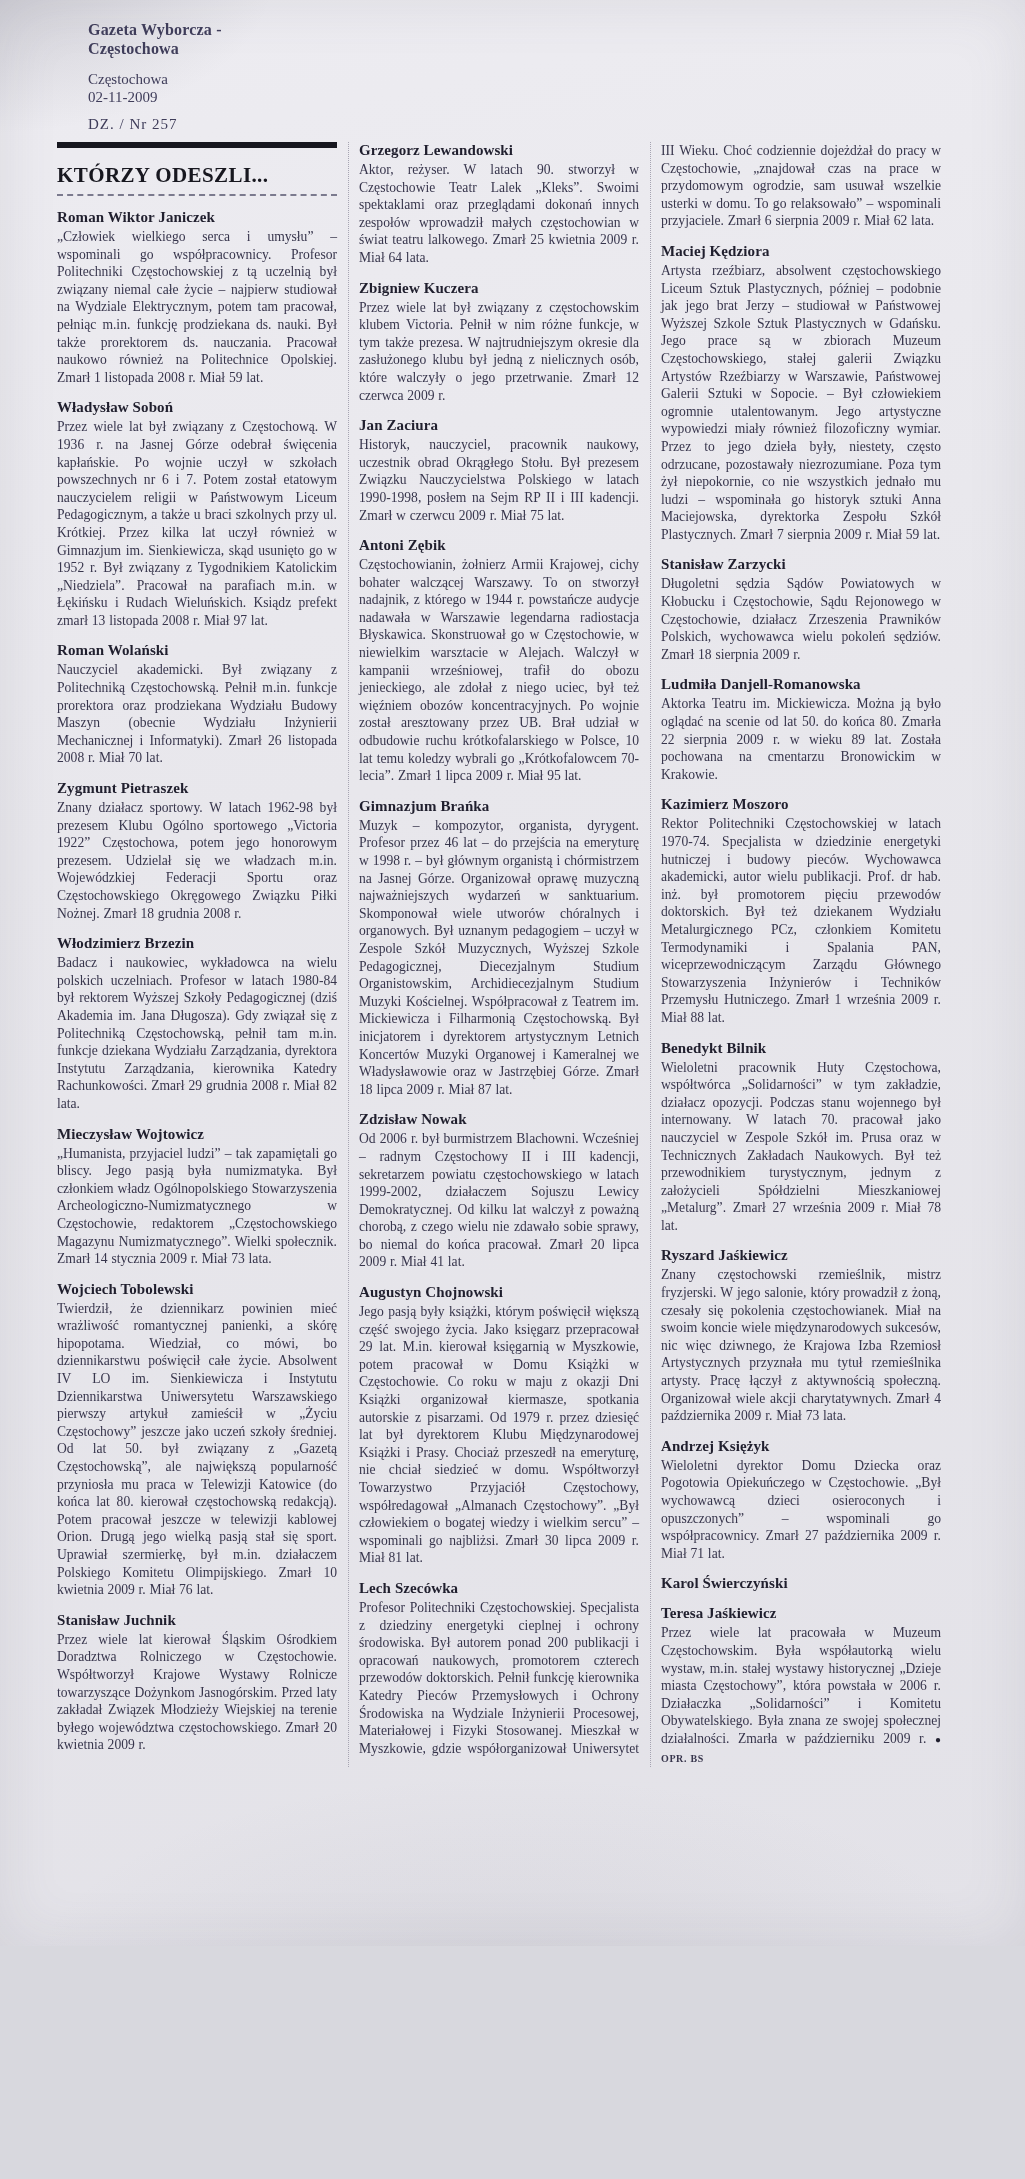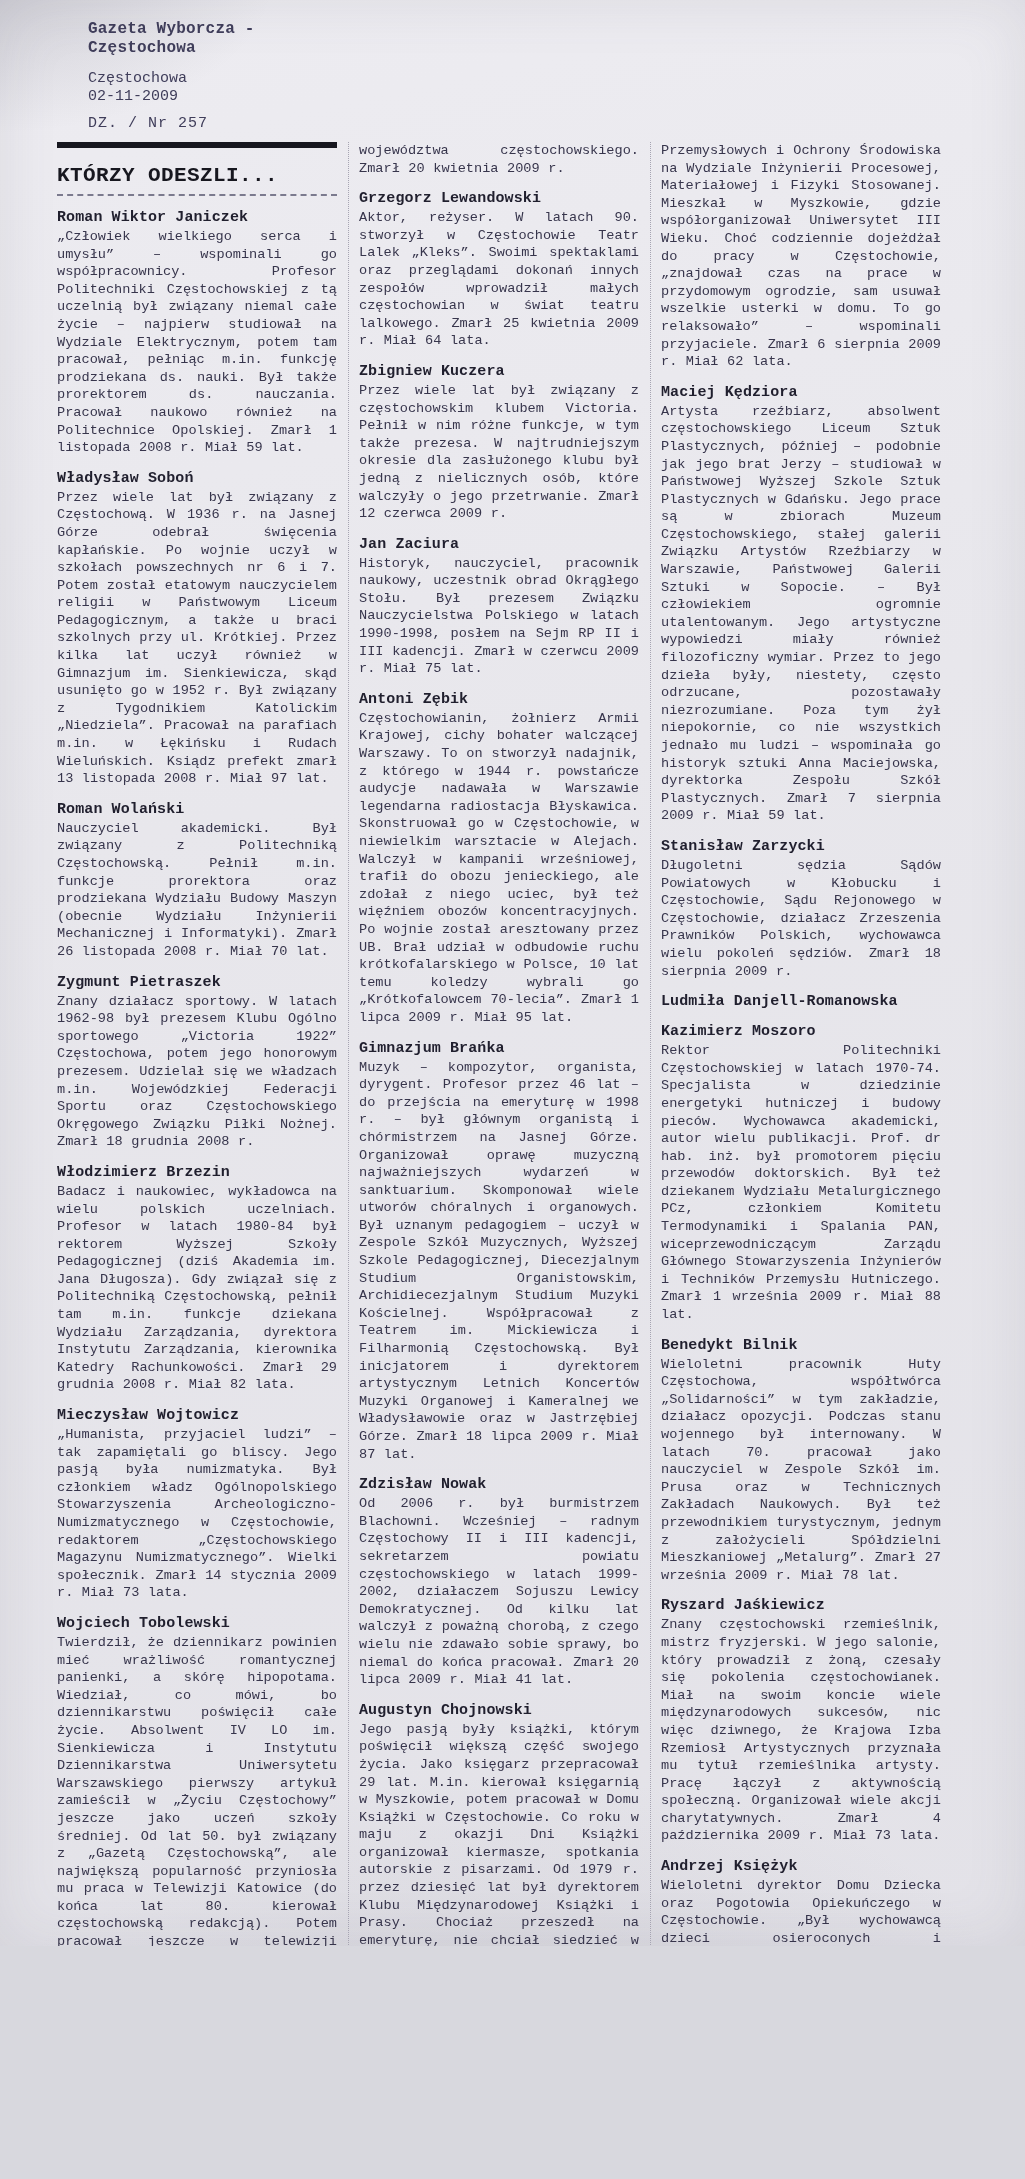"Gazeta Wyborcza -" .page { font-family: Liberation Mono, monospace -> Liberation Serif, serif }
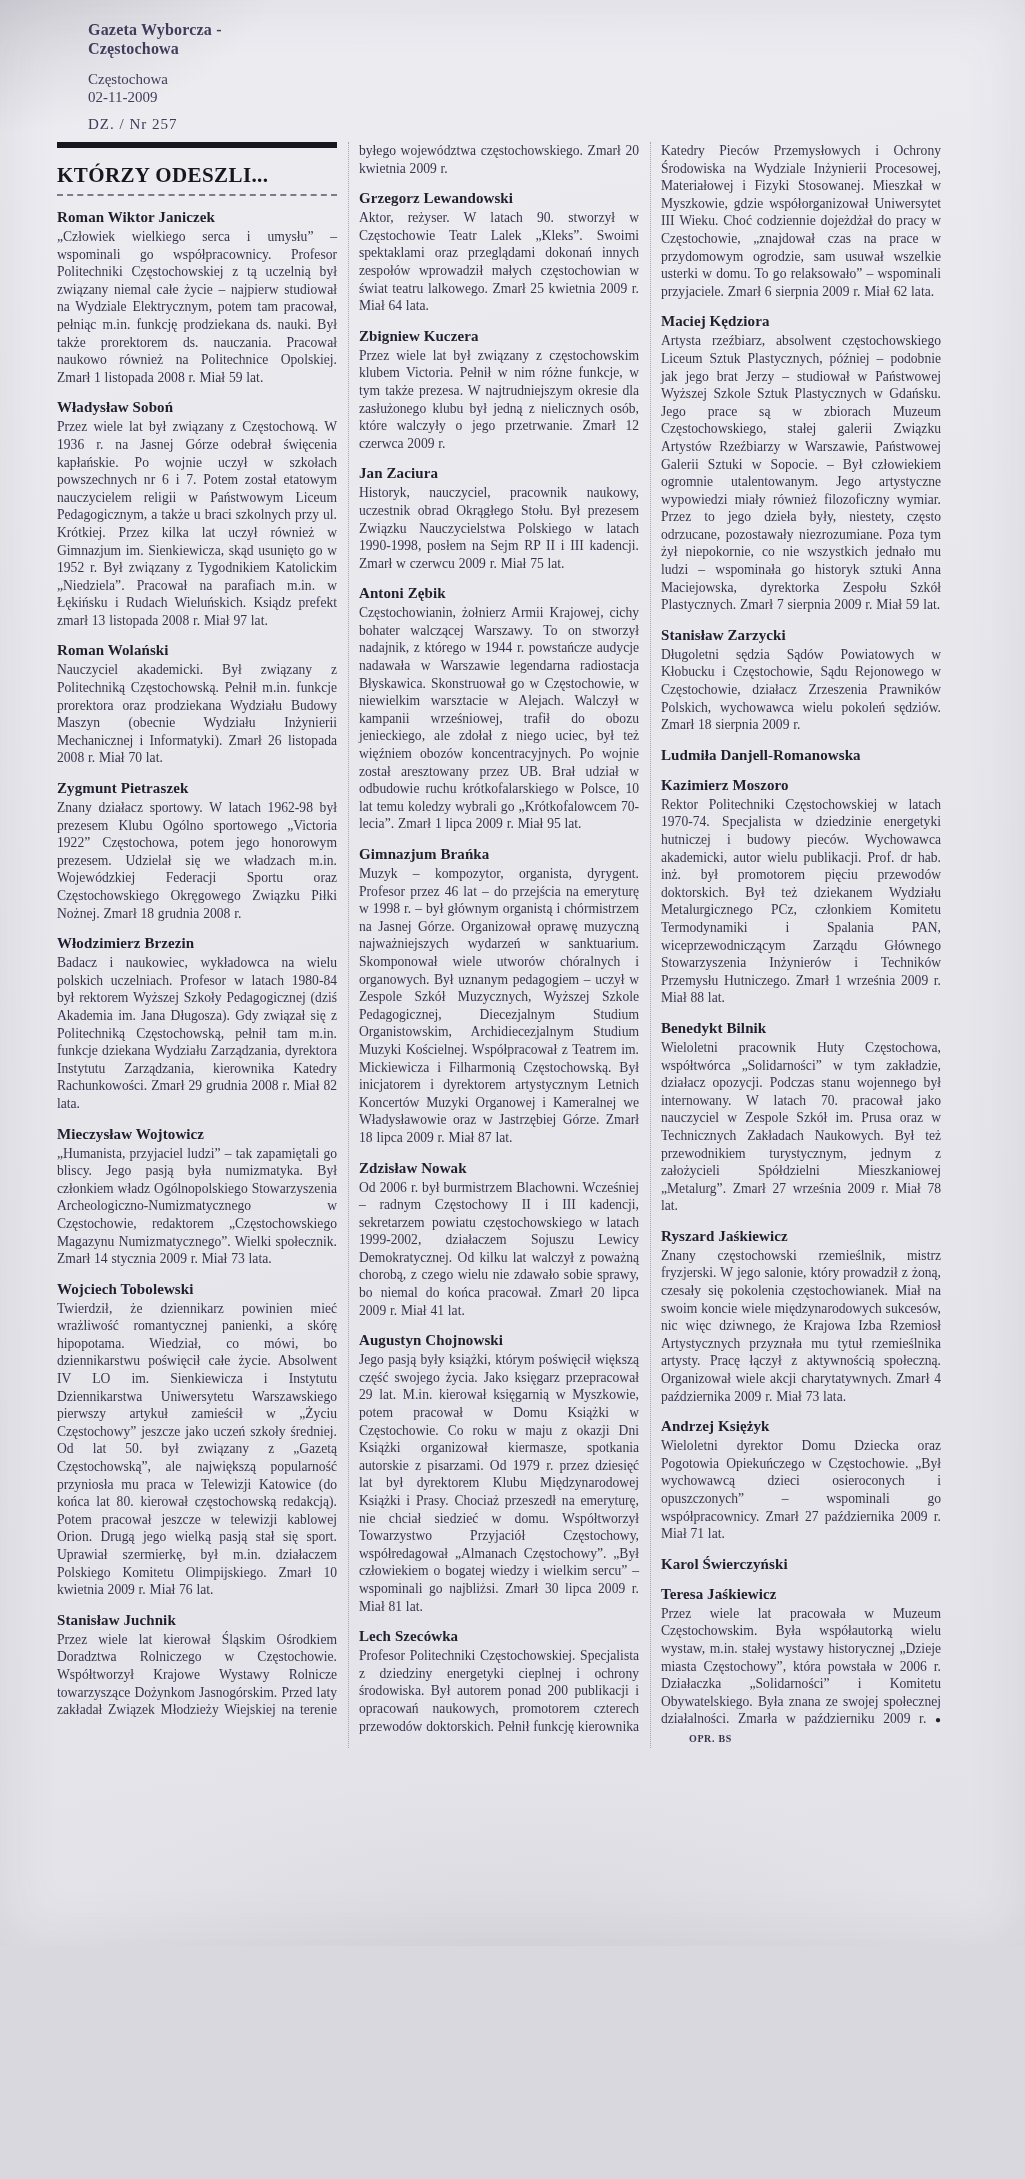"Aktorka Teatru im. Mickiewicza. Można" p { html: none -> <p>Aktorka Teatru im. Mickiewicza. Można ją było oglądać na scenie od lat 50. do końca 80. Zmarła 22 sierpnia 2009 r. w wieku 89 lat. Została pochowana na cmentarzu Bronowickim w Krakowie.</p> }
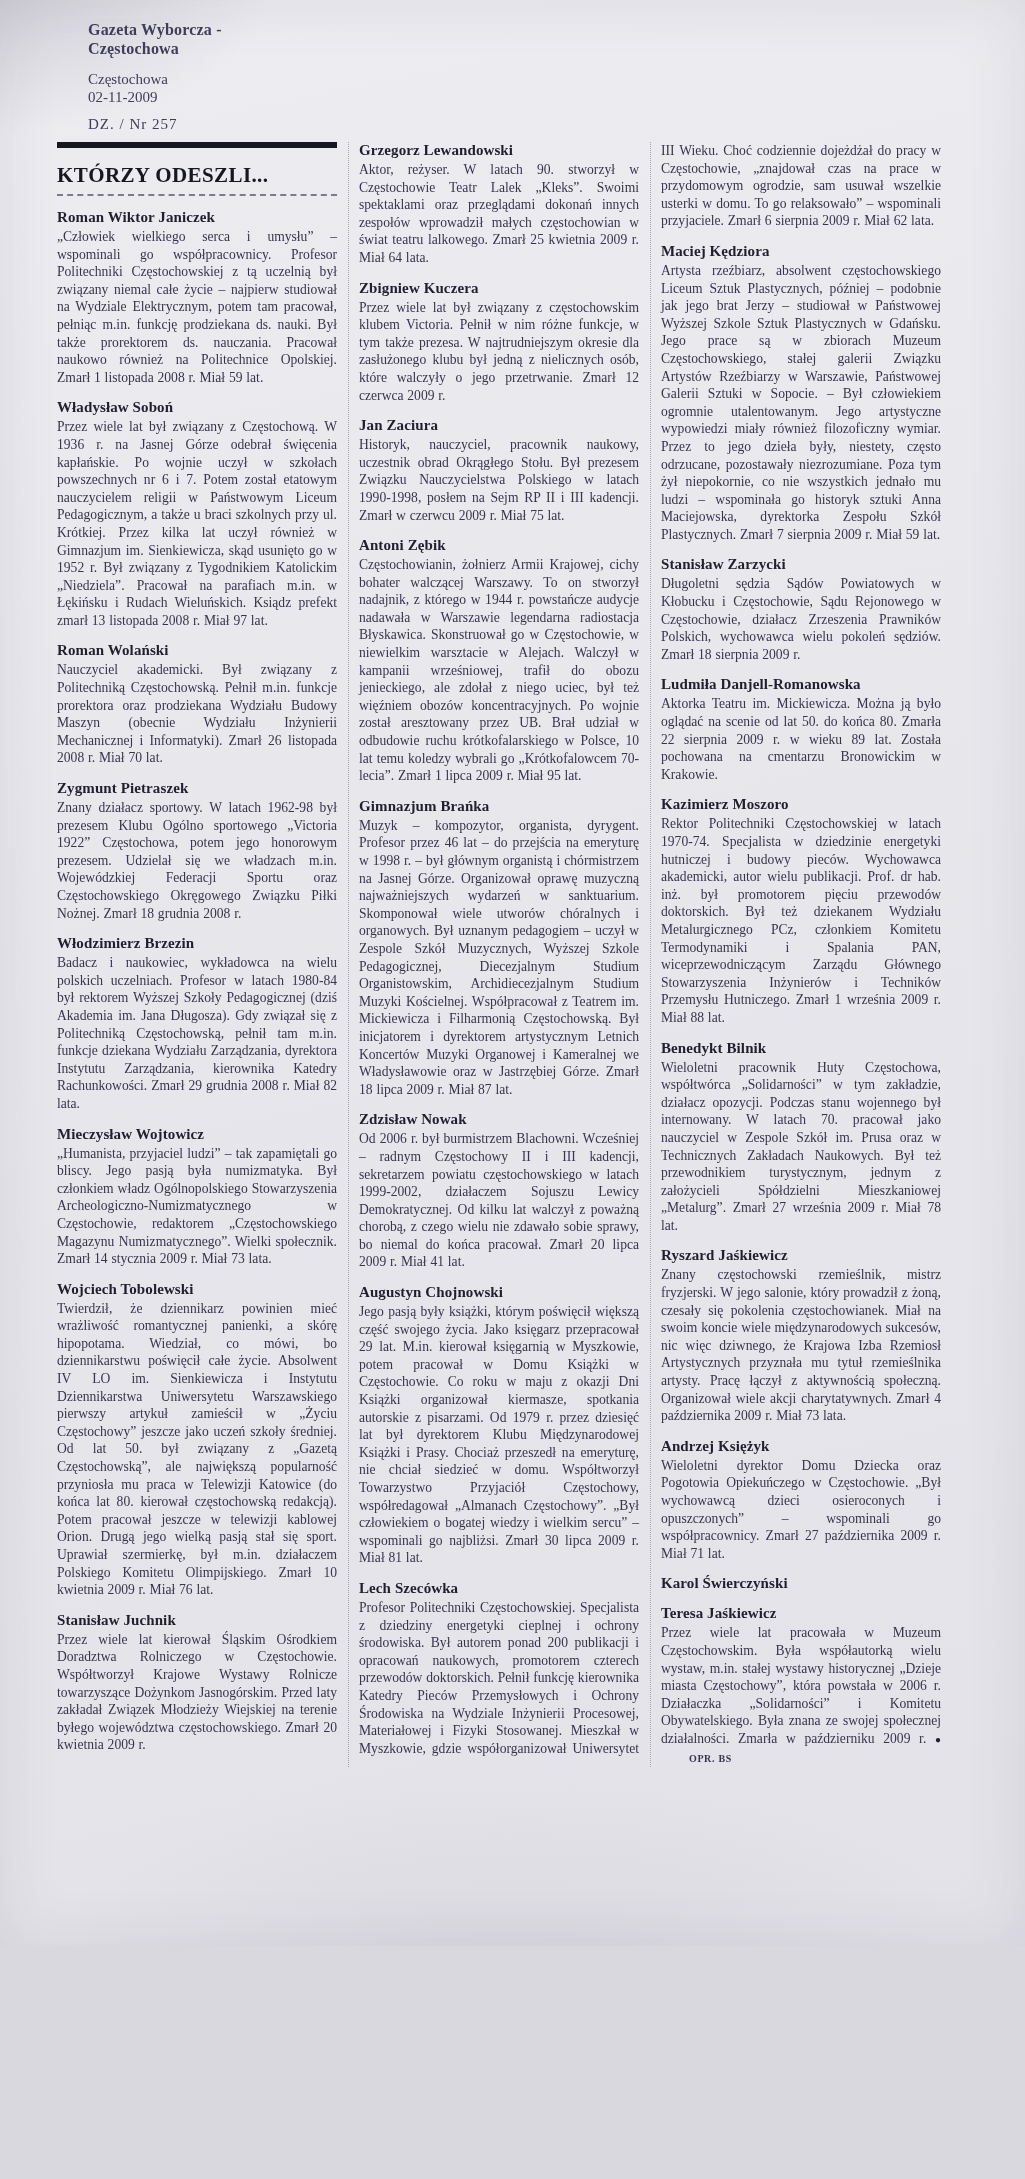"OPR. BS" .credit { margin-left: 28px -> none }
